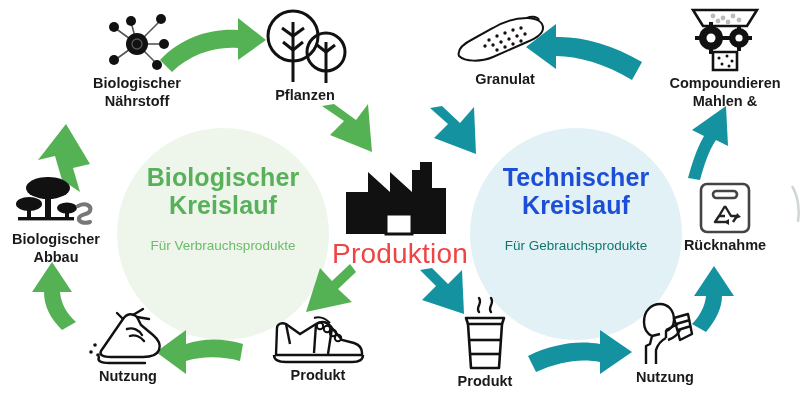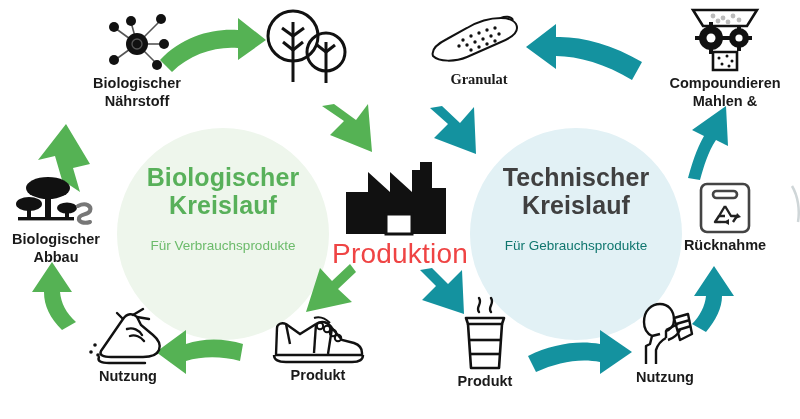"Granulat" div.node { font-family: Liberation Serif, serif -> none; left: 414px -> 440px }
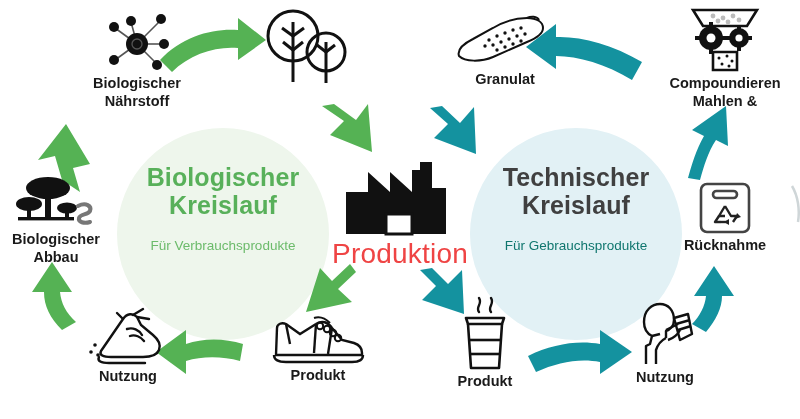"Pflanzen" span.lbl { html: none -> <span>Pflanzen</span> }
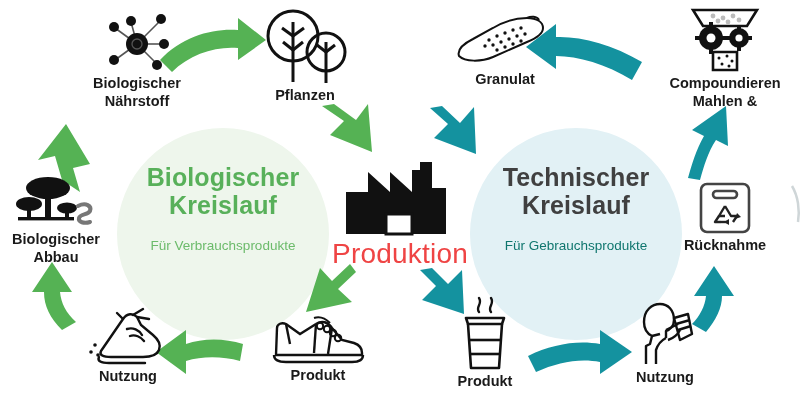"Technischer" .tech-text .cycle-title { color: #404040 -> #1d4ed8 }
